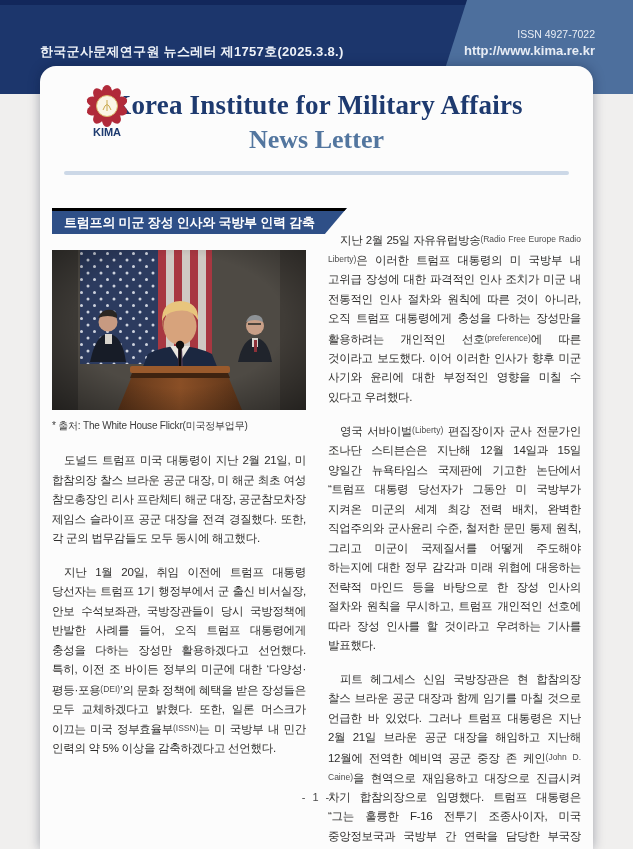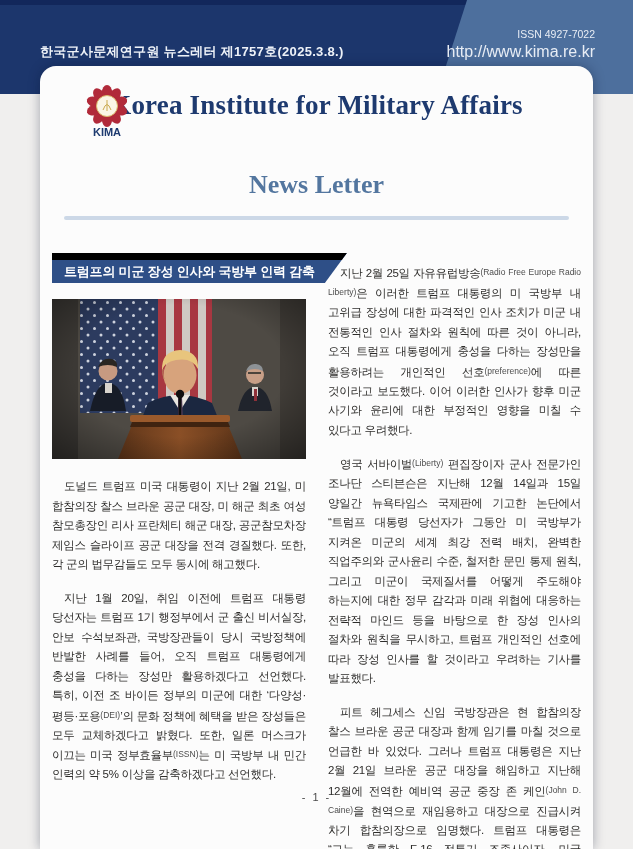"http://www.kima.re.kr" .banner-url { font-size: 16px -> 13px; font-weight: normal -> bold }
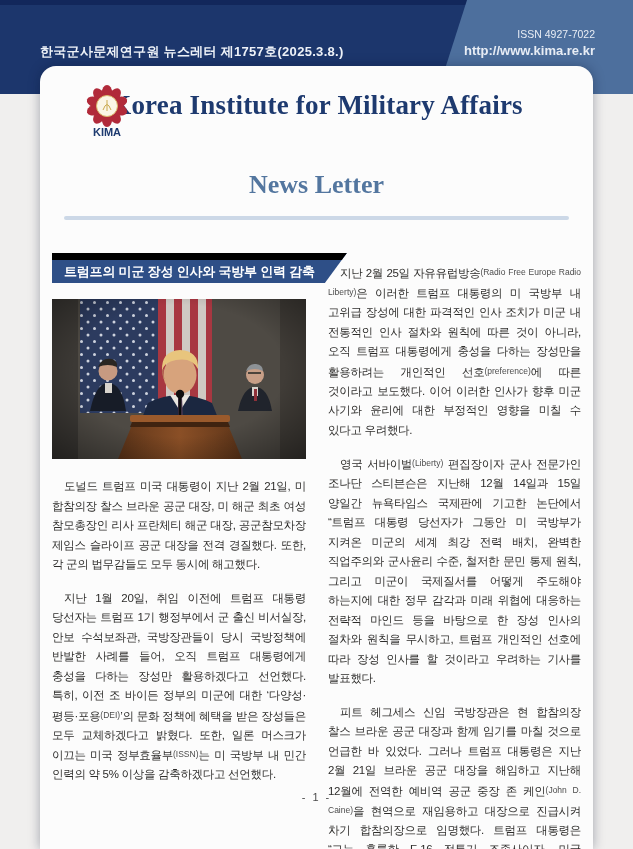"News Letter" .mast-subtitle { margin-top: 45px -> none }
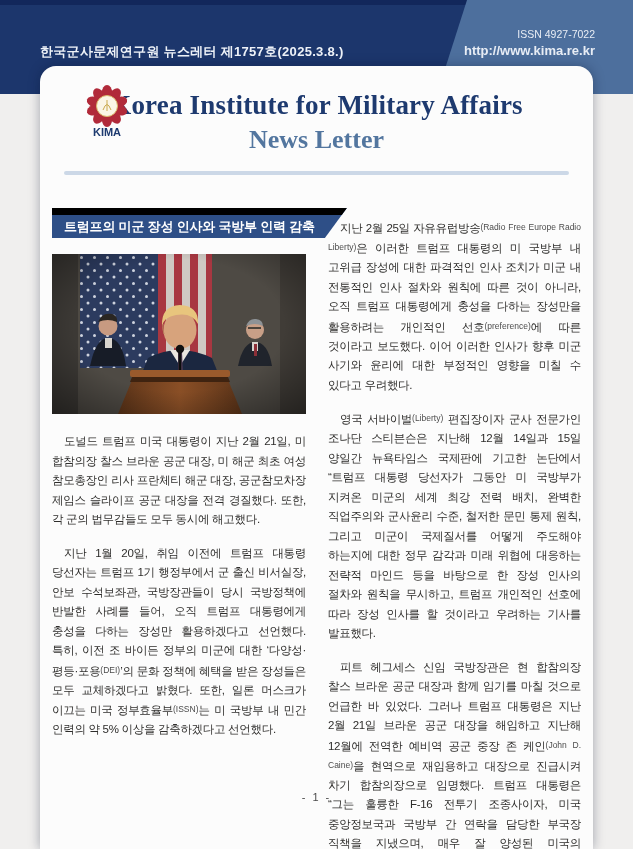"트럼프의 미군 장성 인사와 국방부" .headline { border-top: 7px solid #000000 -> 3px solid #000000 }
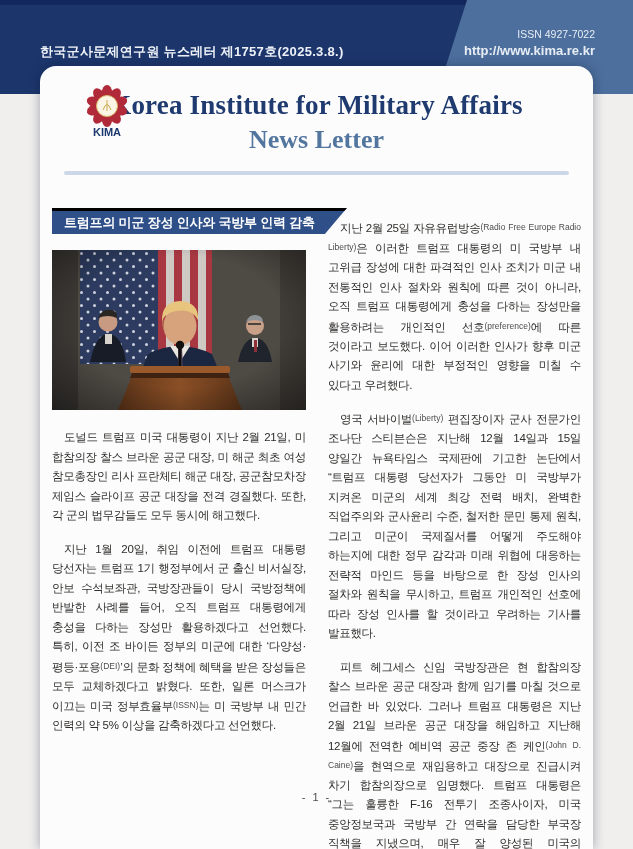"지난 2월 25일 자유유럽방송(Radio Free" .col-right .para:first-child { margin-top: 10px -> 22px }
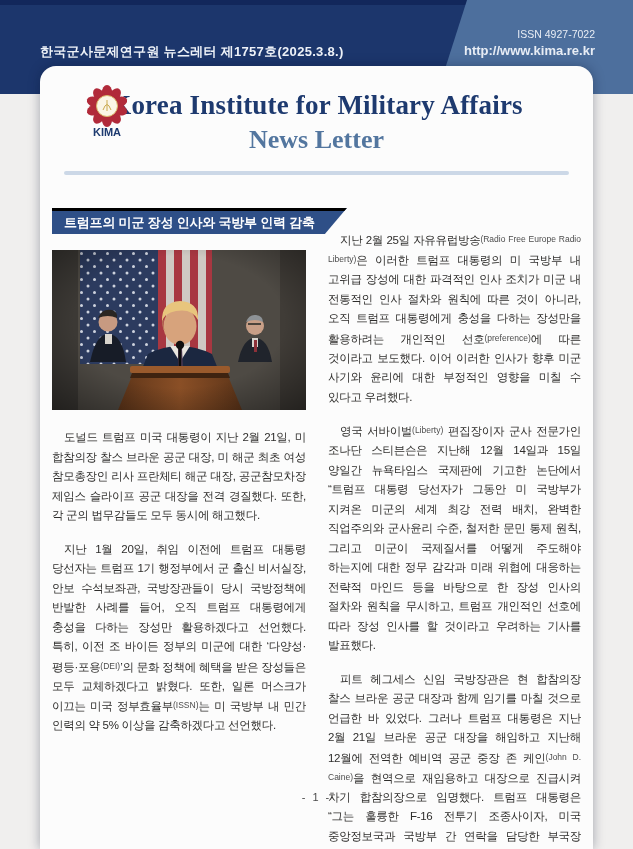"* 출처: The White House" div.caption { html: none -> <div>* 출처: The White House Flickr(미국정부업무)</div> }
